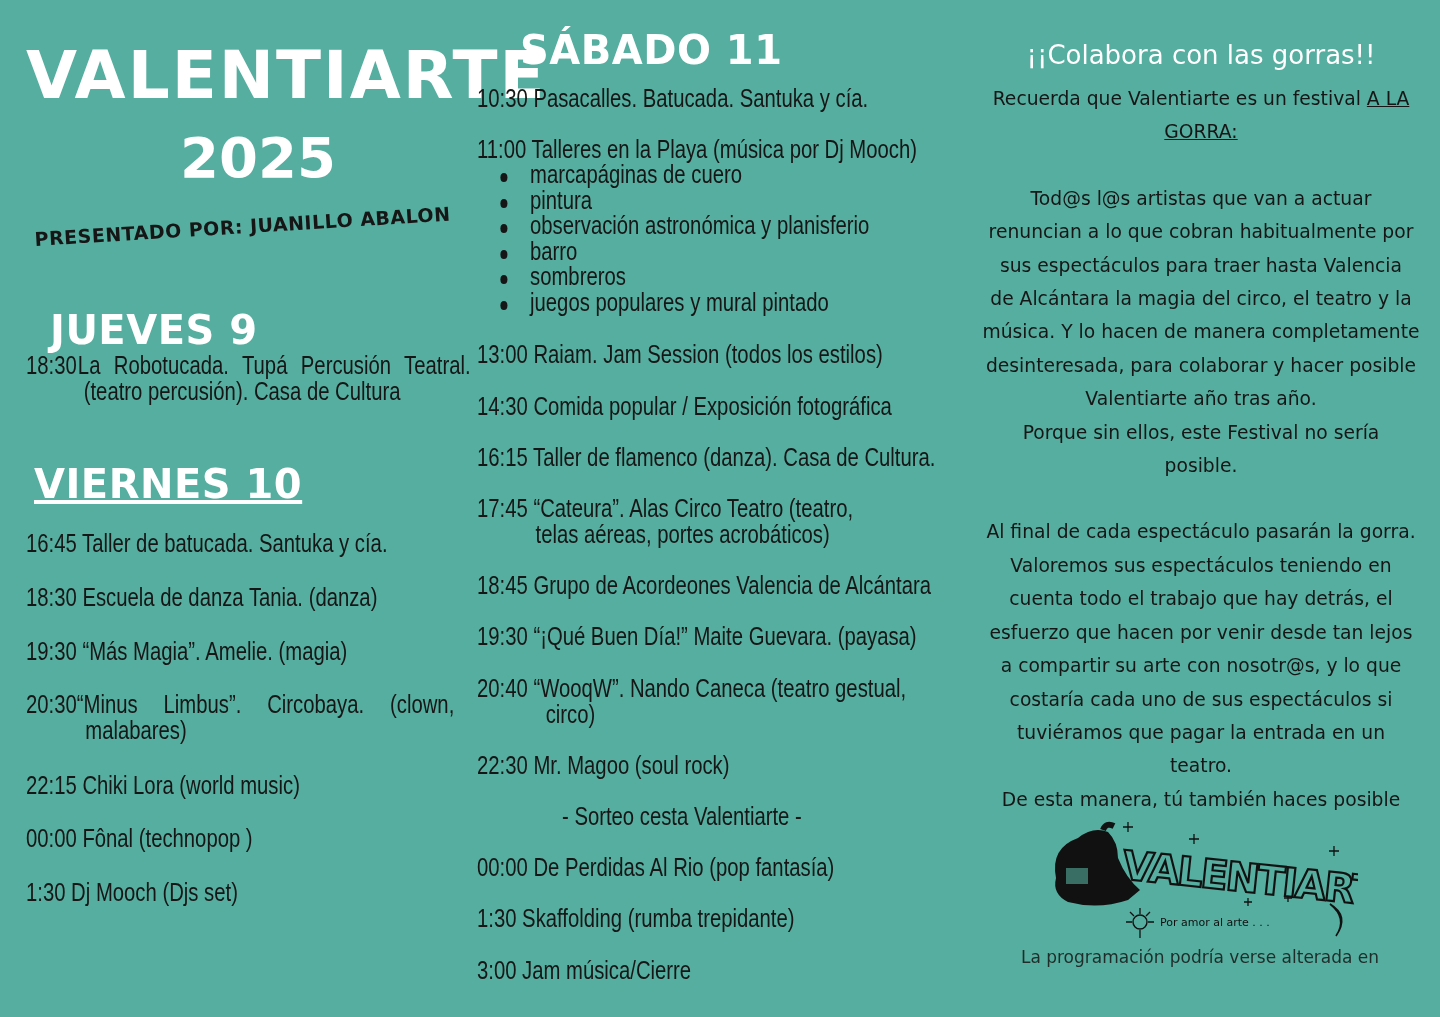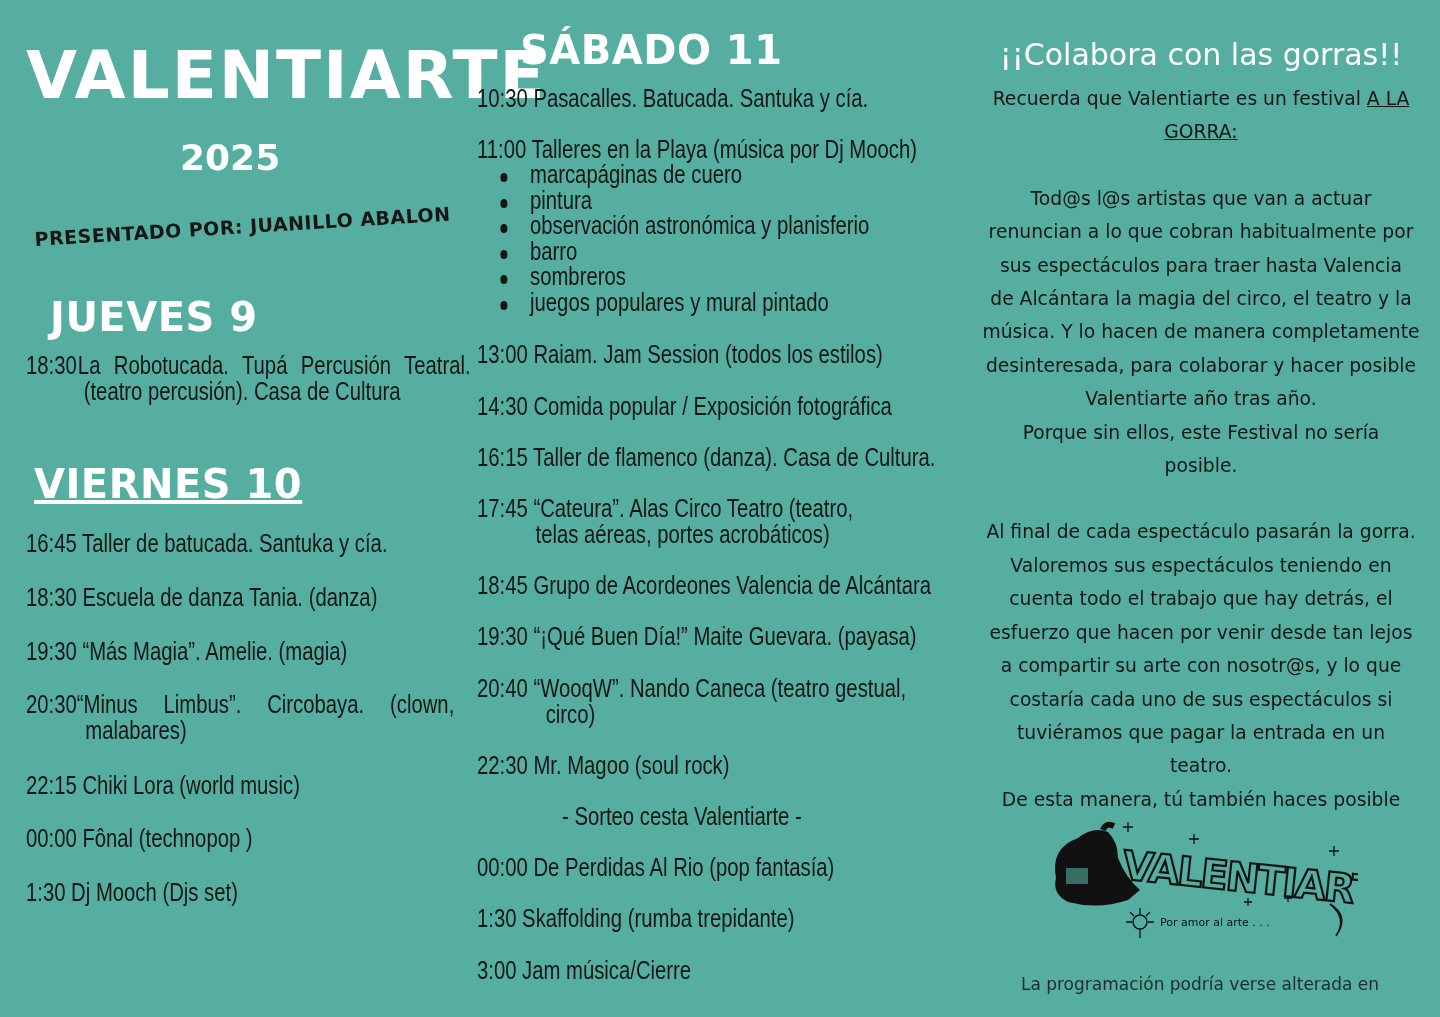"¡¡Colabora con las gorras!!" .gorras-title { font-size: 30px -> 26px }
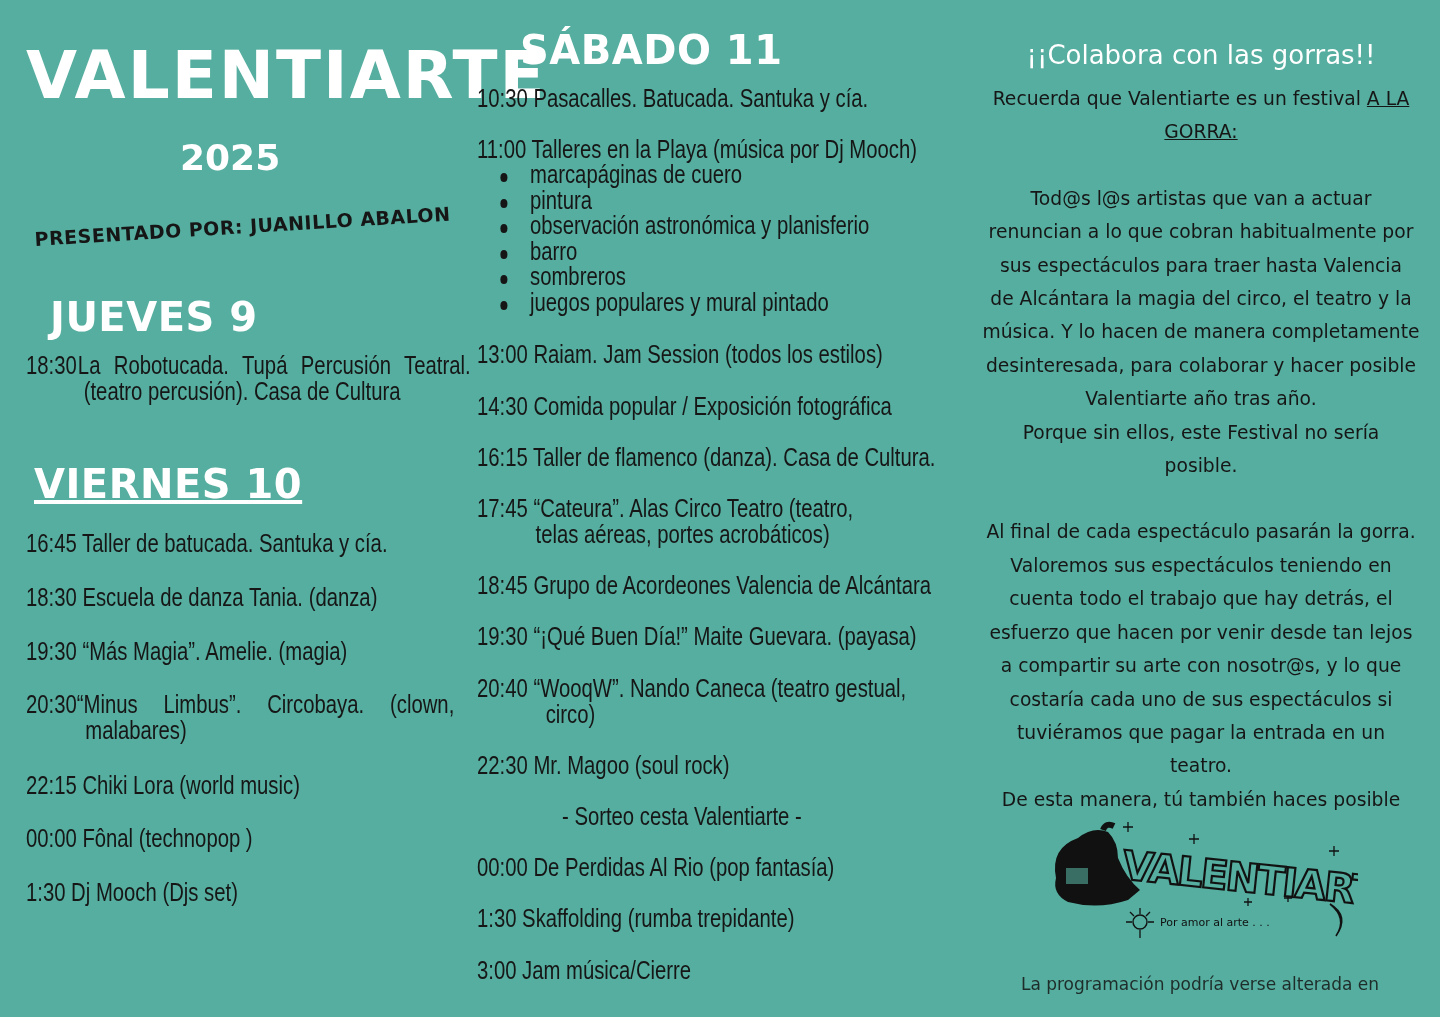"2025" .year { font-size: 36px -> 56px }
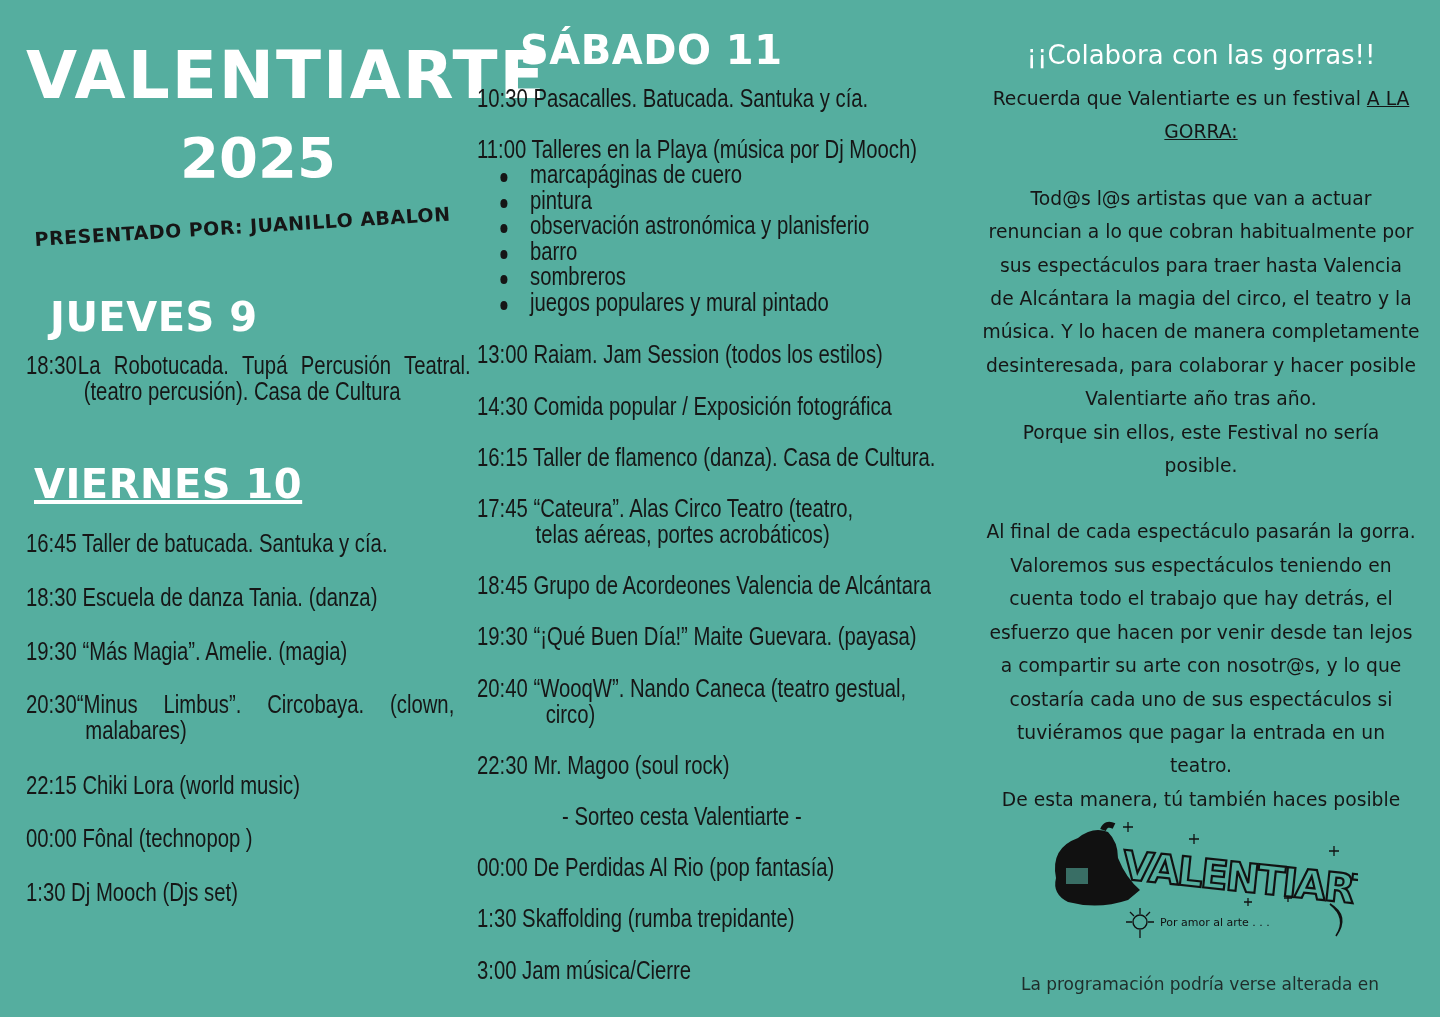"JUEVES 9" div.abs { top: 297px -> 310px }
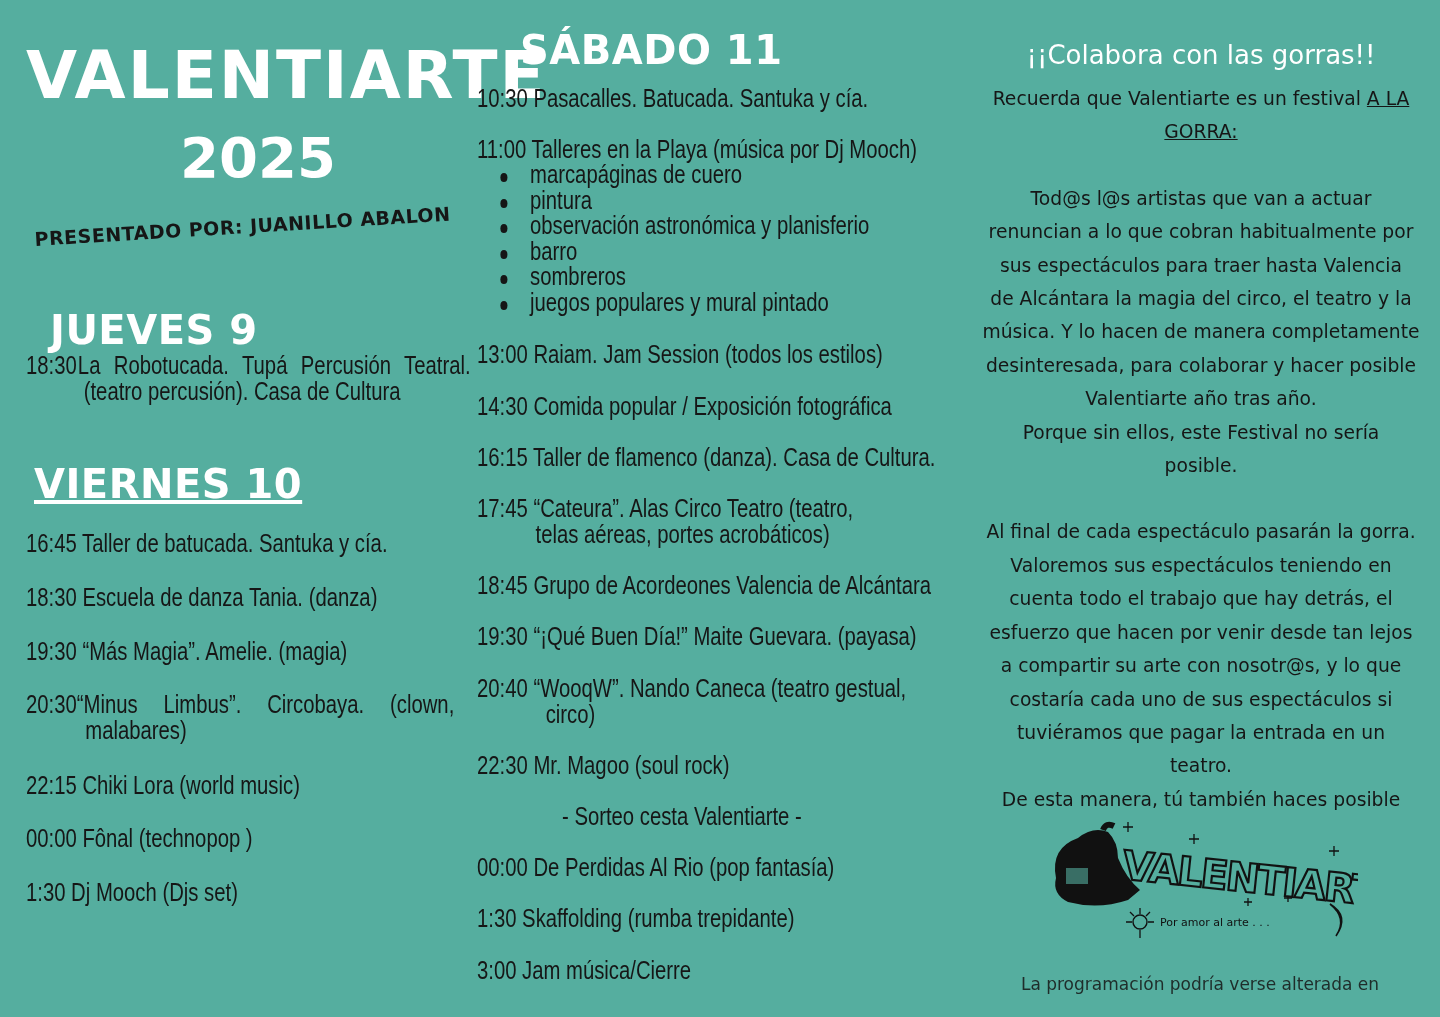"La programación podría verse alterada" .footer-note { margin-top: 27px -> none }
